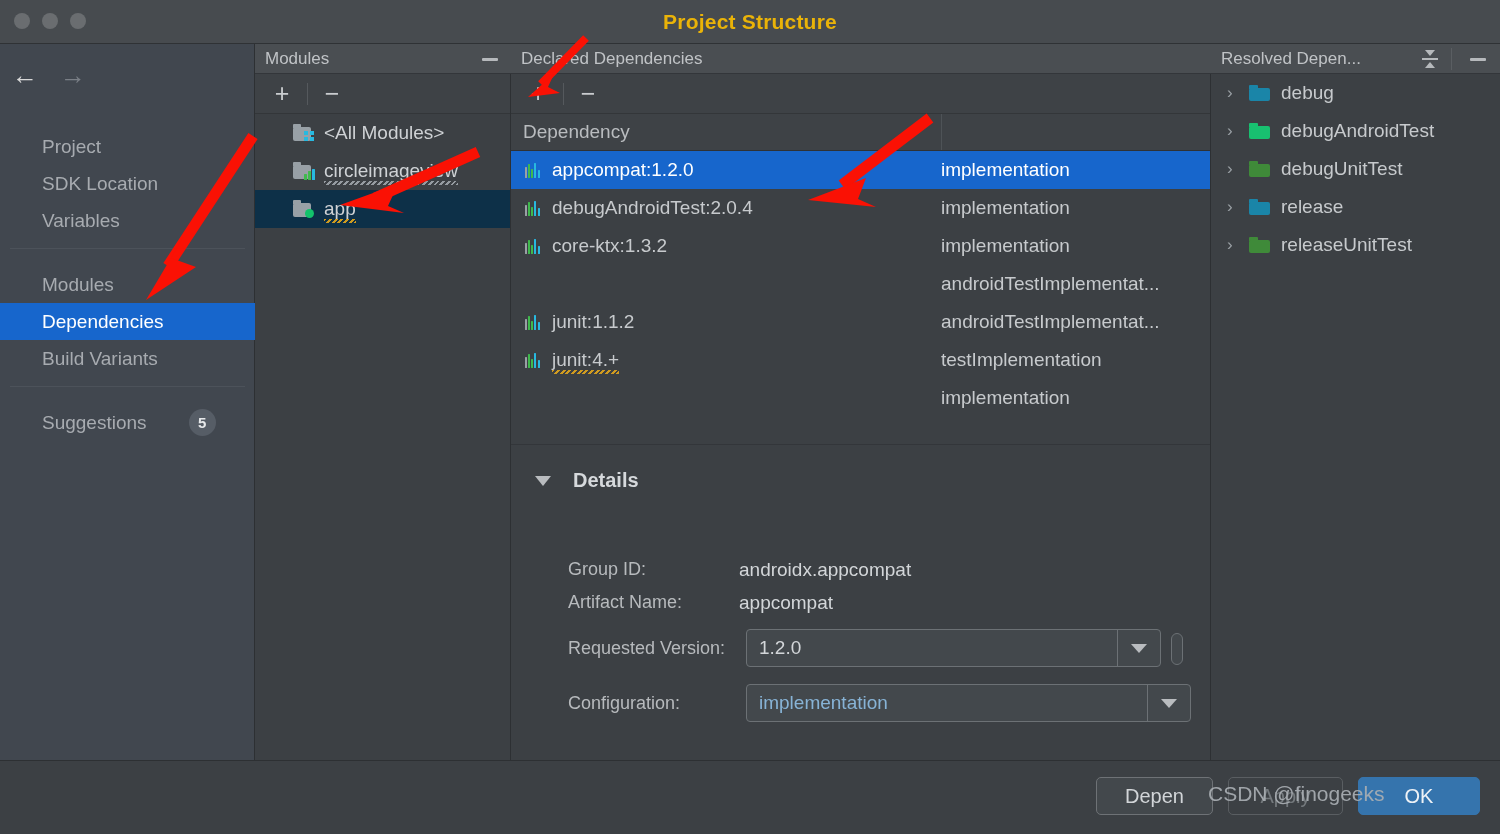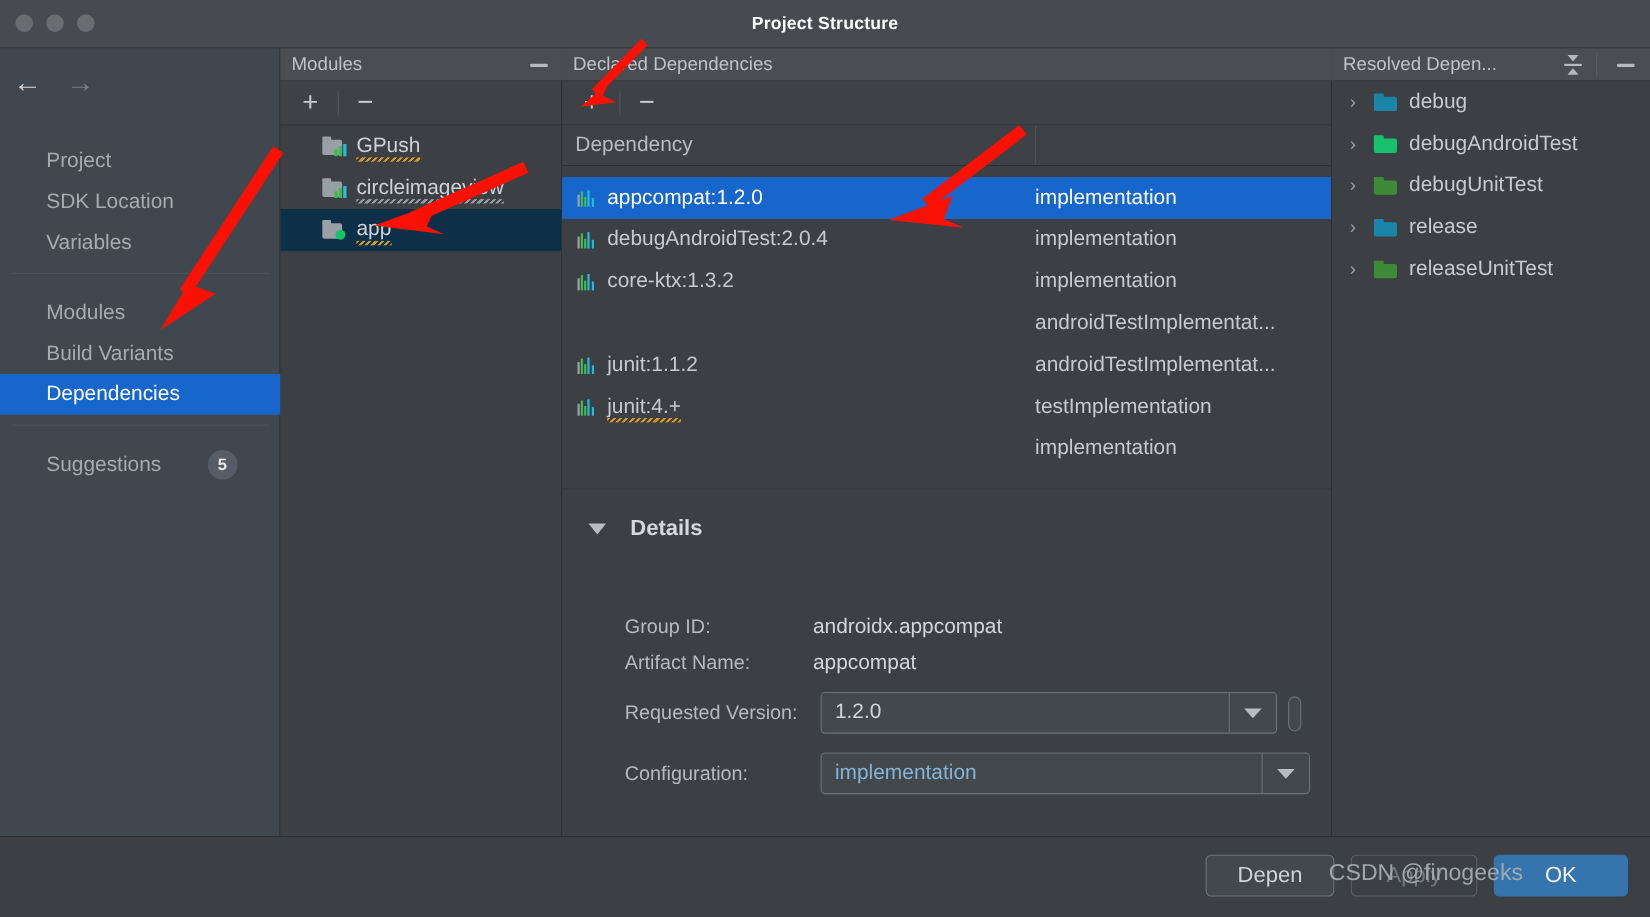"Project Structure" .titlebar .title { color: #ffffff -> #eab308; font-size: 16px -> 21px }
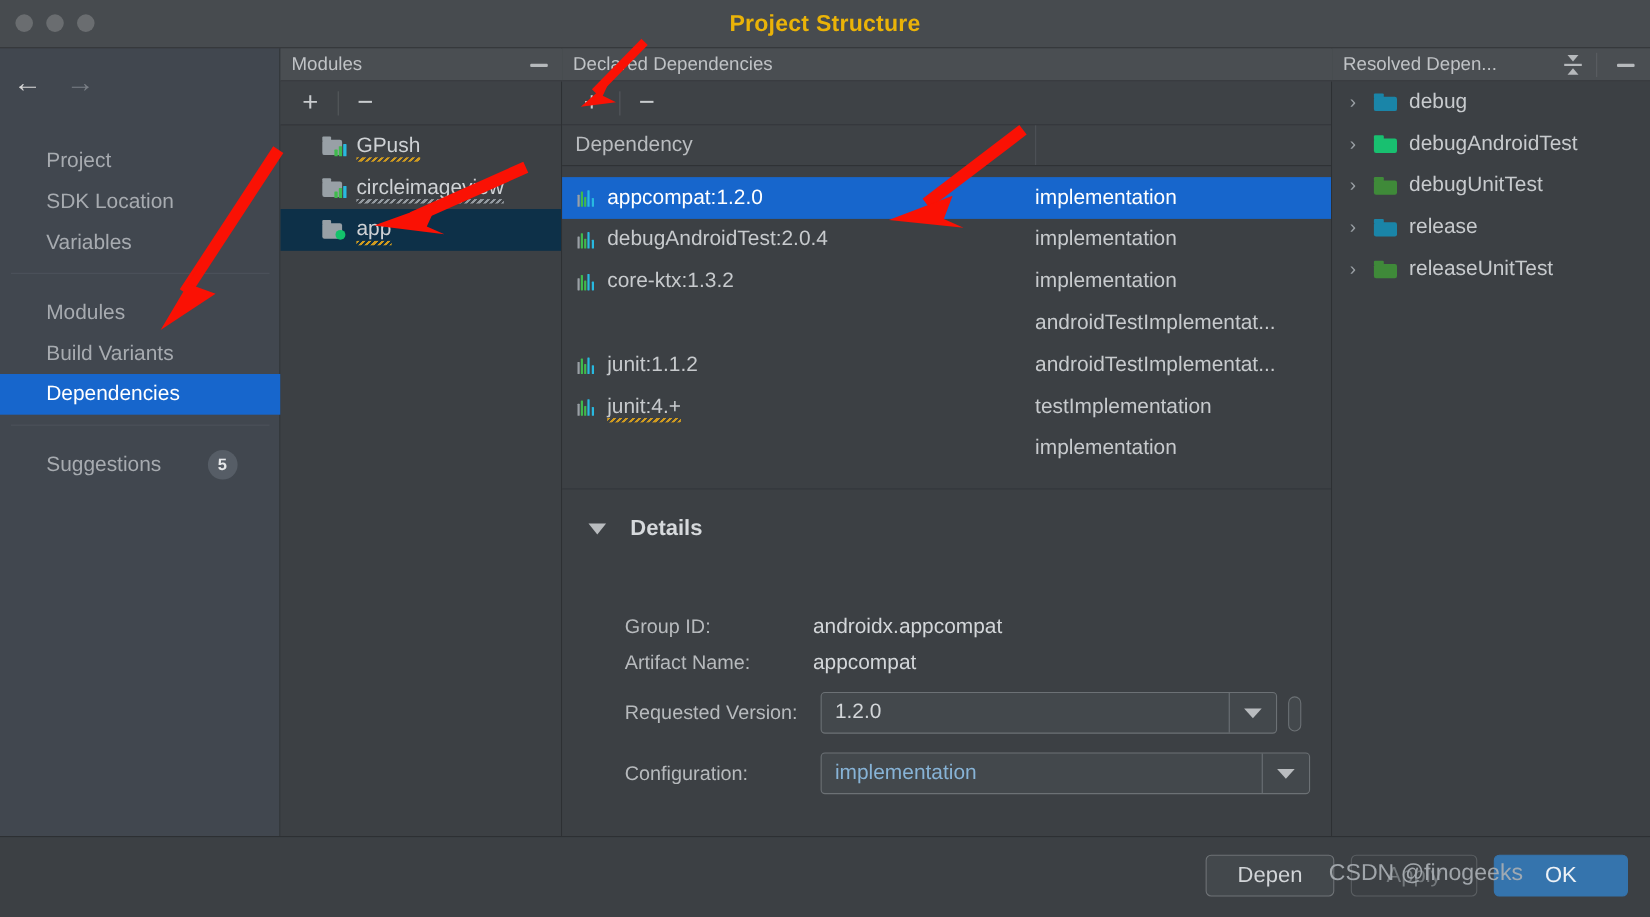"<All Modules>" div.mod-row { html: none -> <div> <span> <span></span> <span></span> <span> <b></b> <b></b> <b></b> <b></b> </span> </span> <span>&lt;All Modules&gt;</span> </div> }
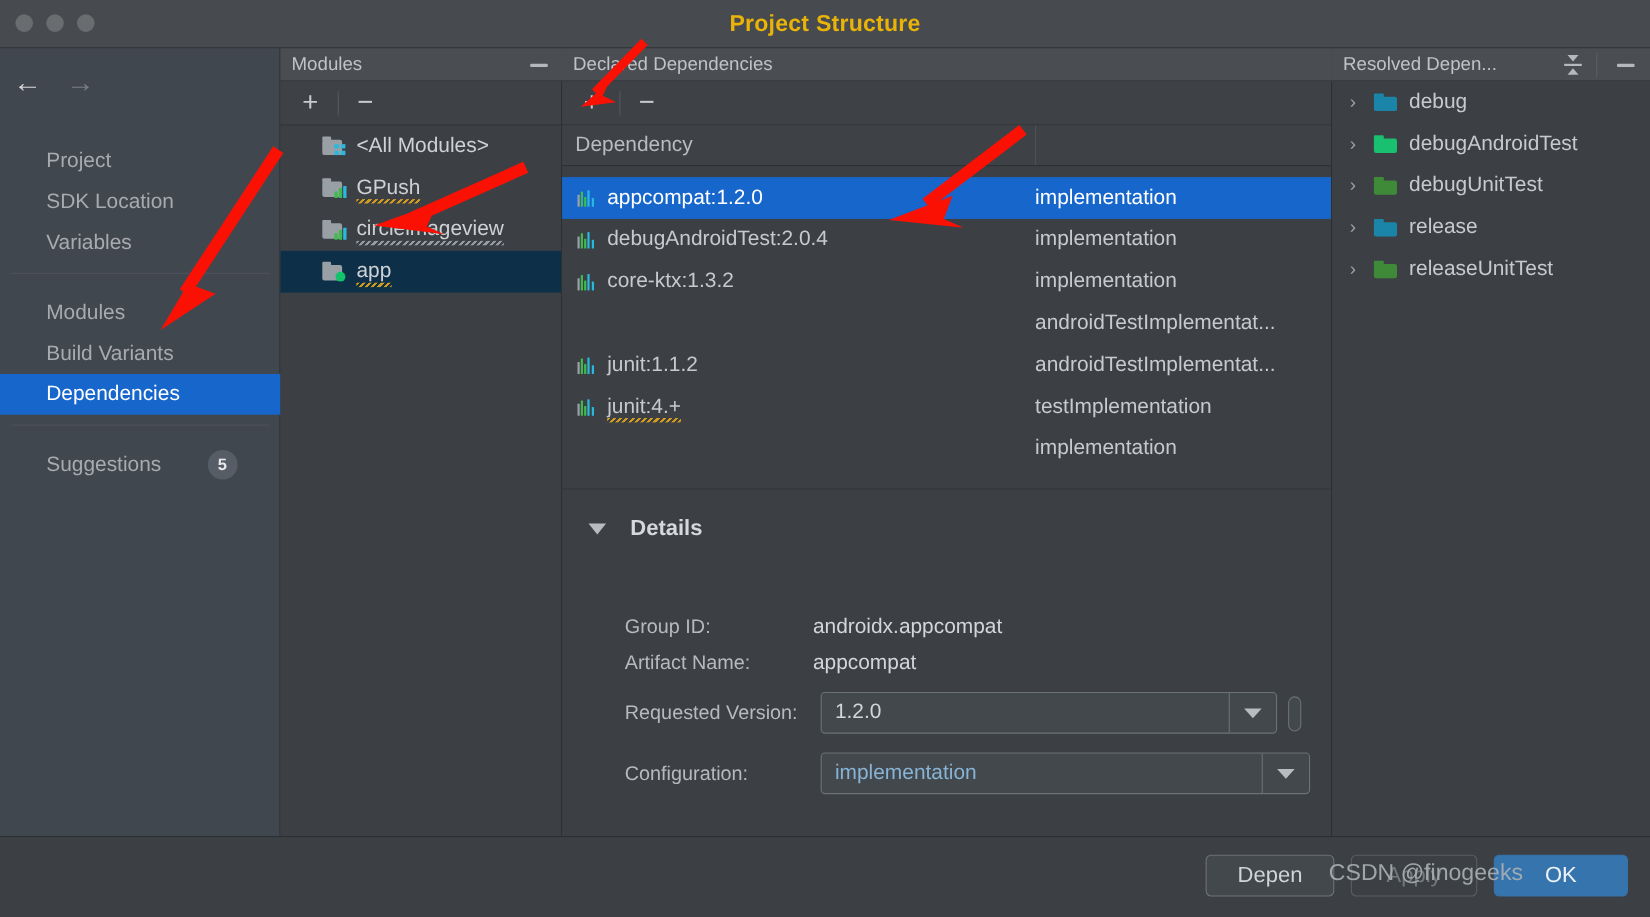"GPush" div.mod-row { html: <div> <span> <span></span> <span></span> <span> <i></i> <i></i> <i></i> </span> </span> <span> <span>GPush</span> <span></span> </span> </div> -> none }
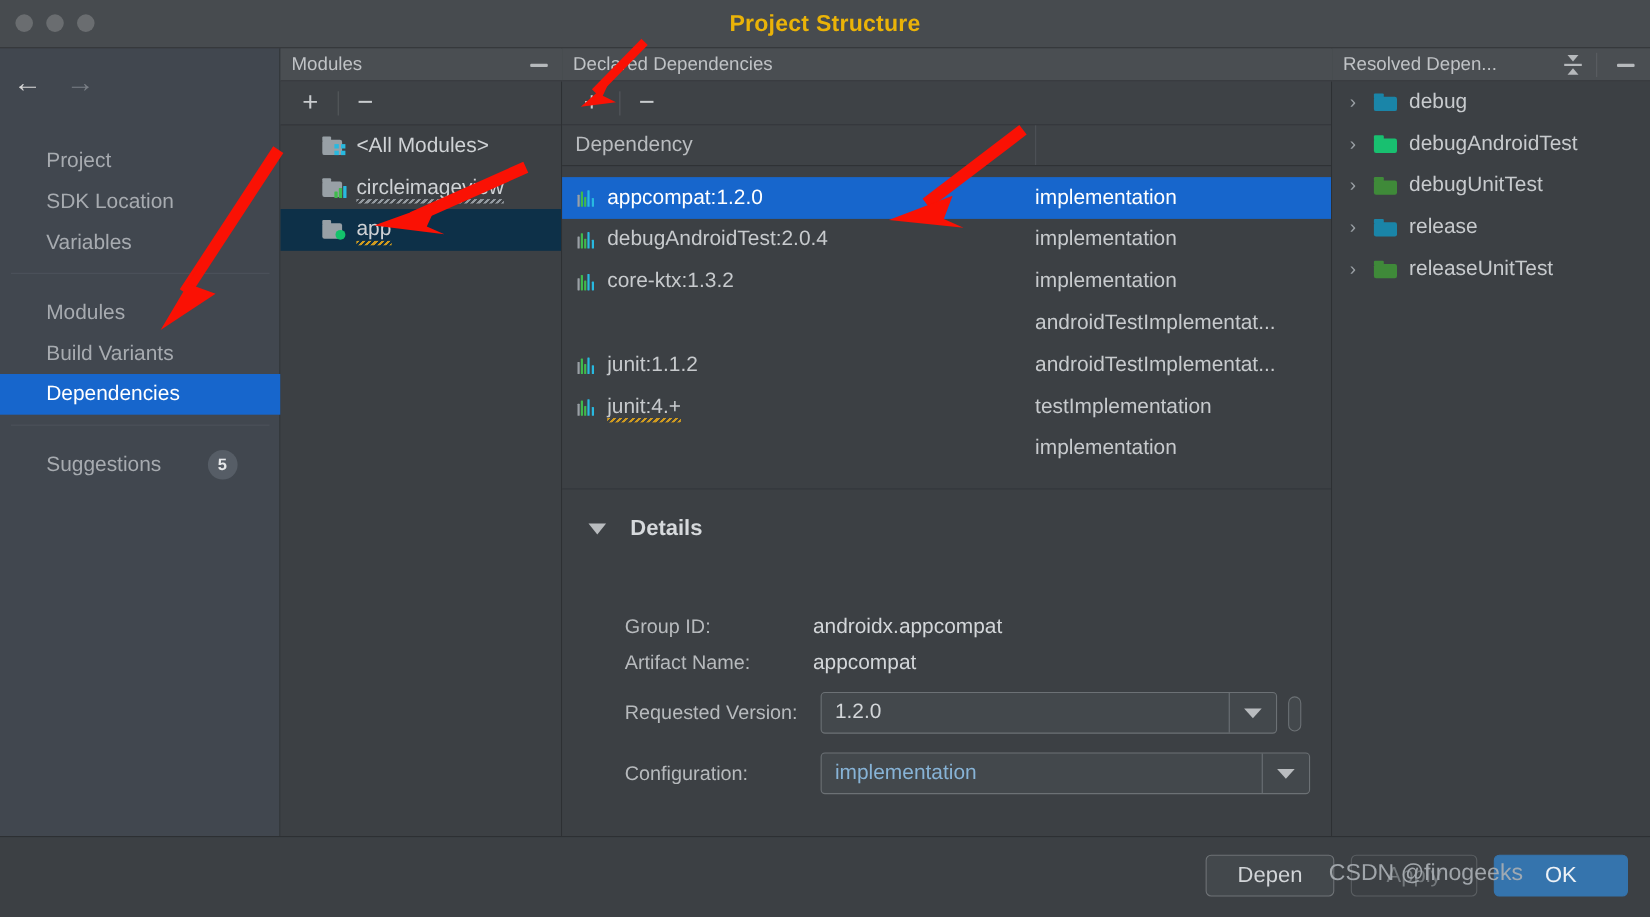"appcompat:1.2.0" .tbl-body { top: 117px -> 107px }
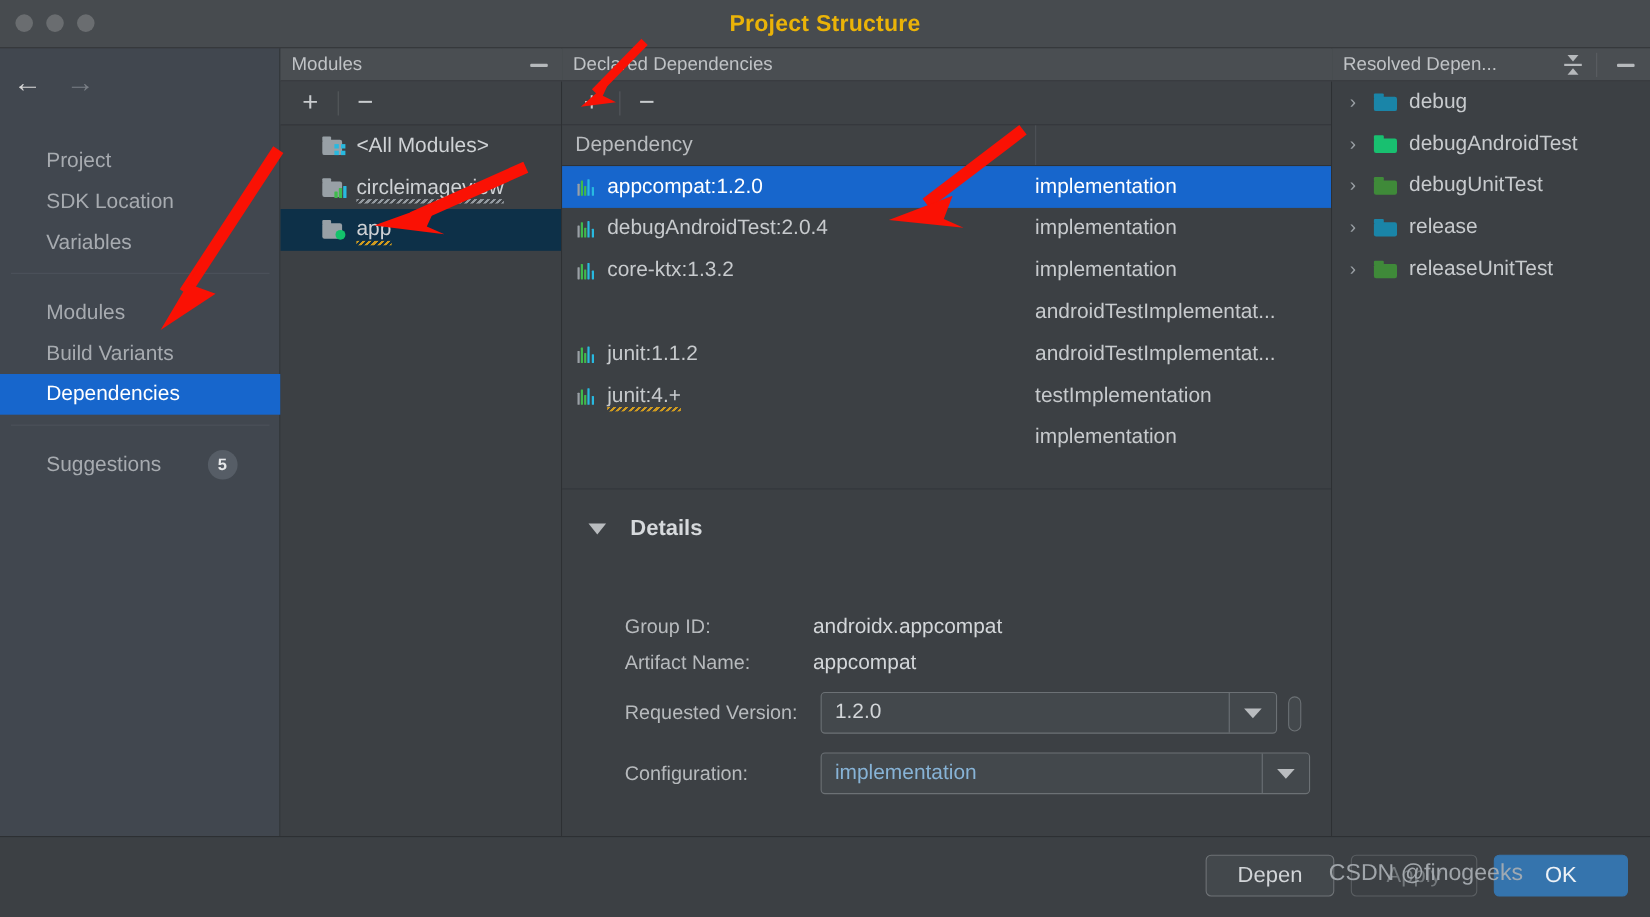"Build Variants" div.side-item { order: before "Dependencies" -> after "Dependencies" }
